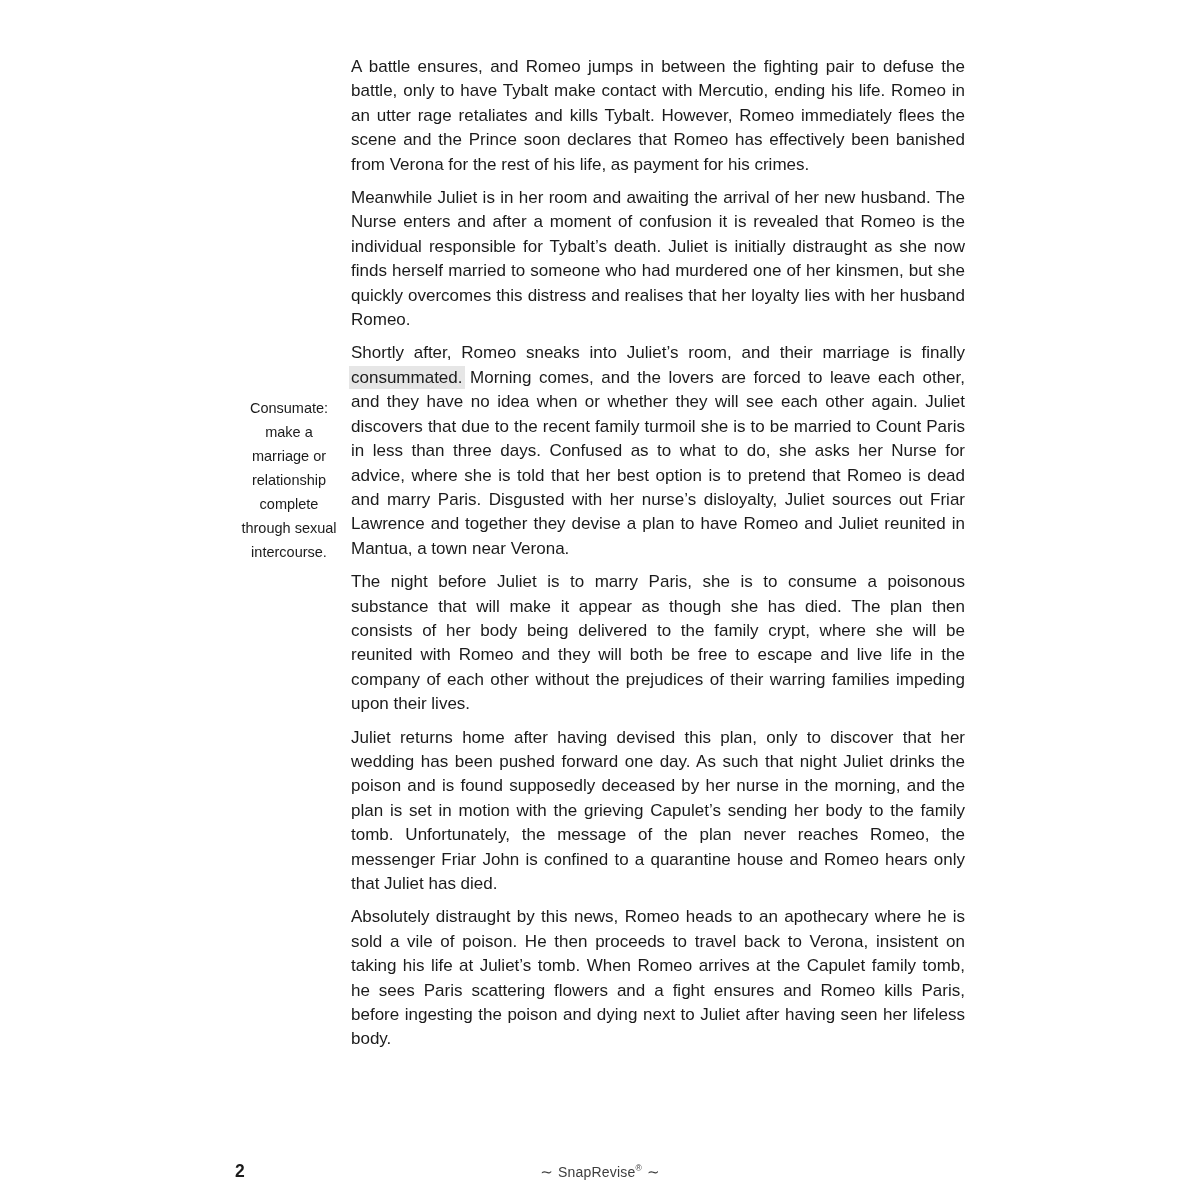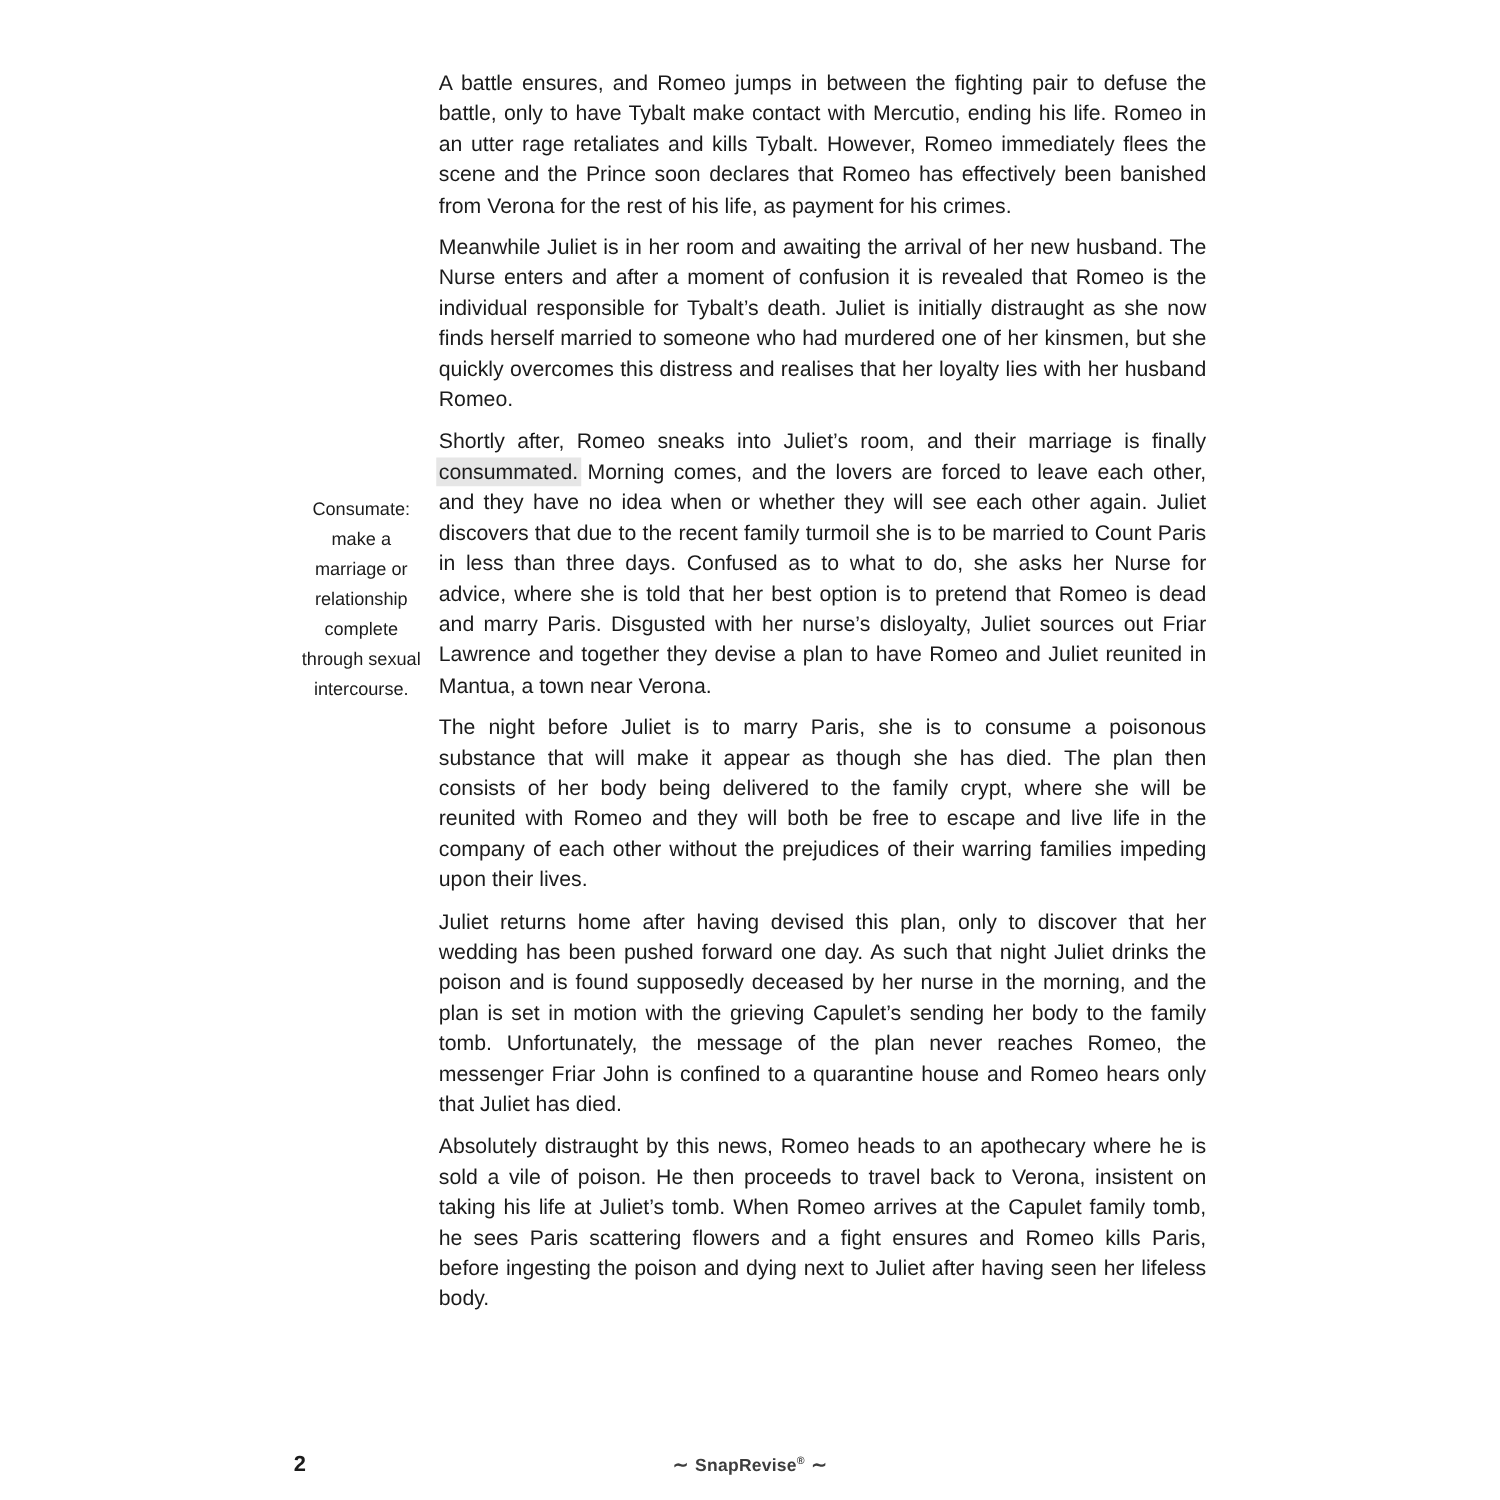"∼ SnapRevise® ∼" .footer-brand { font-weight: bold -> none }
